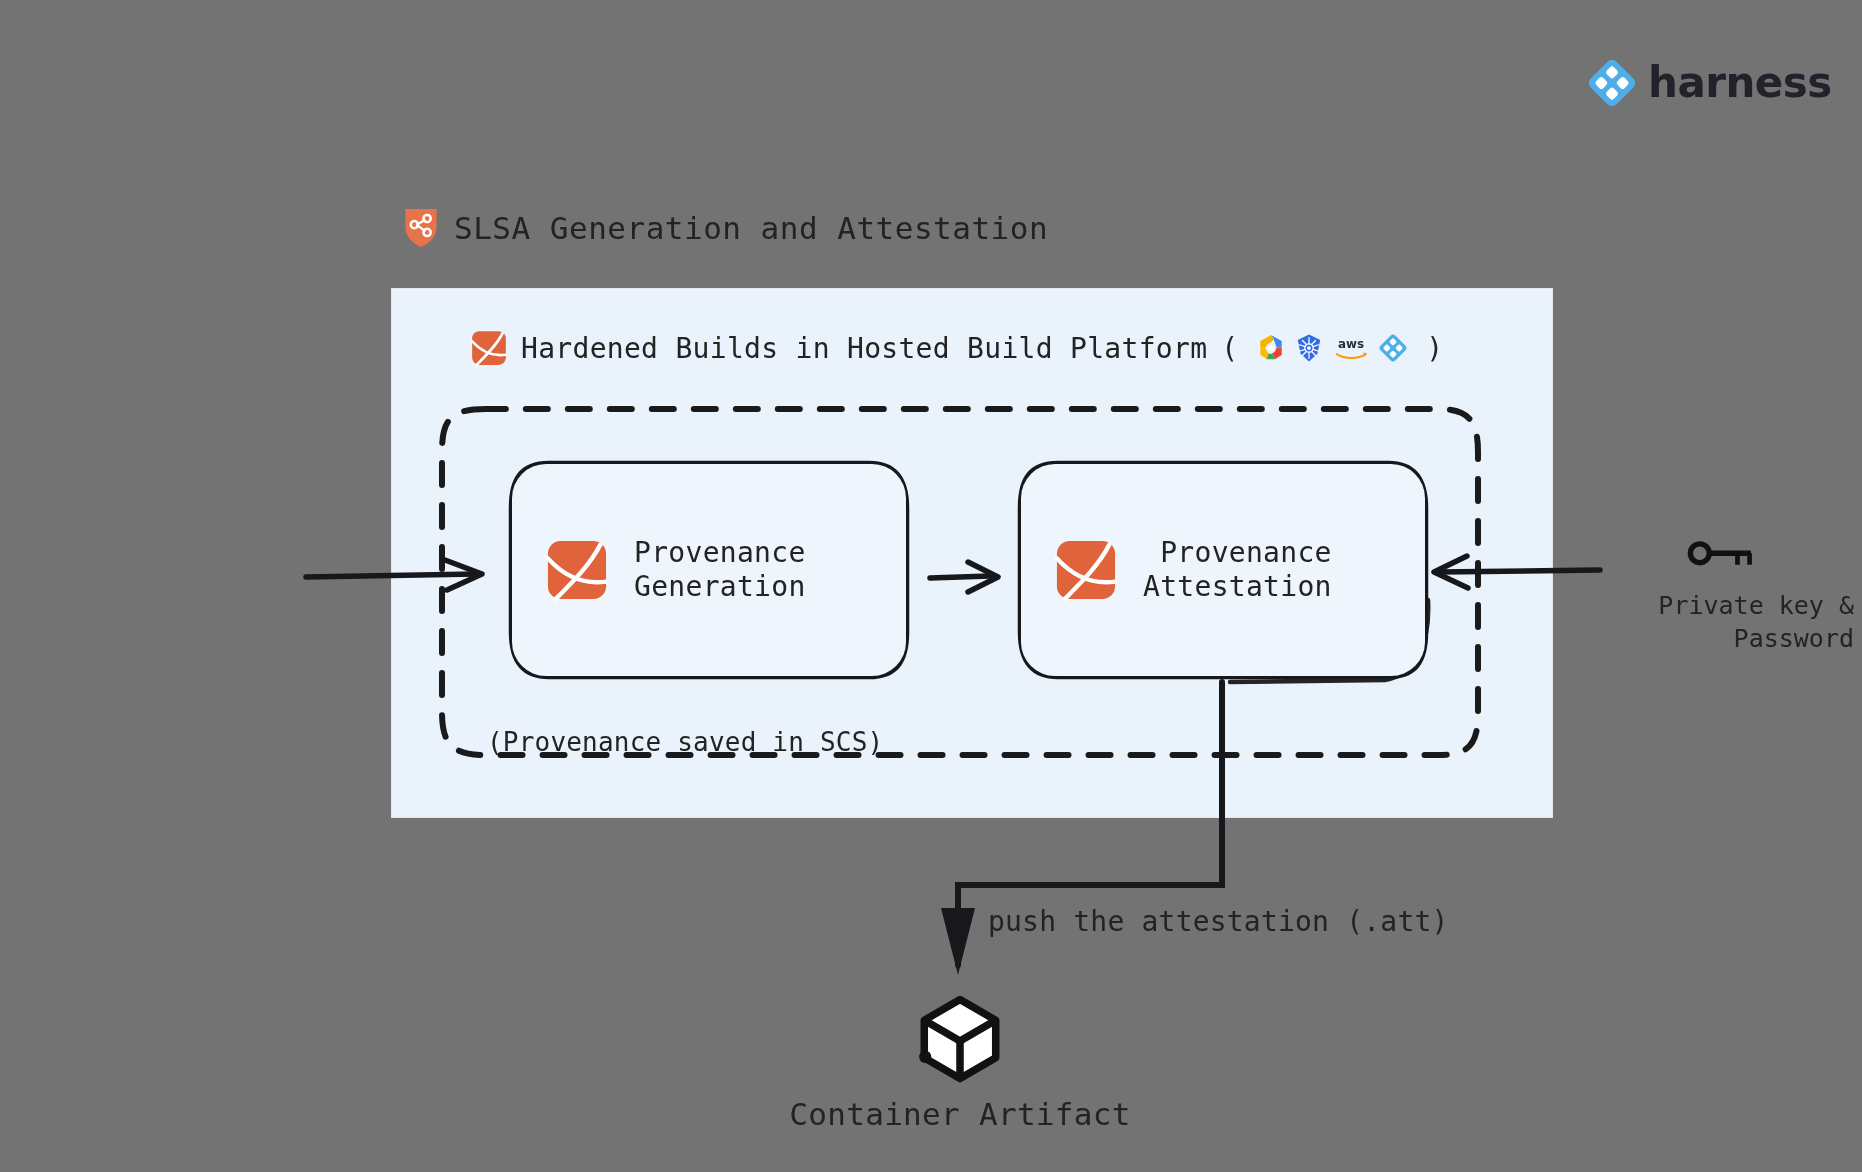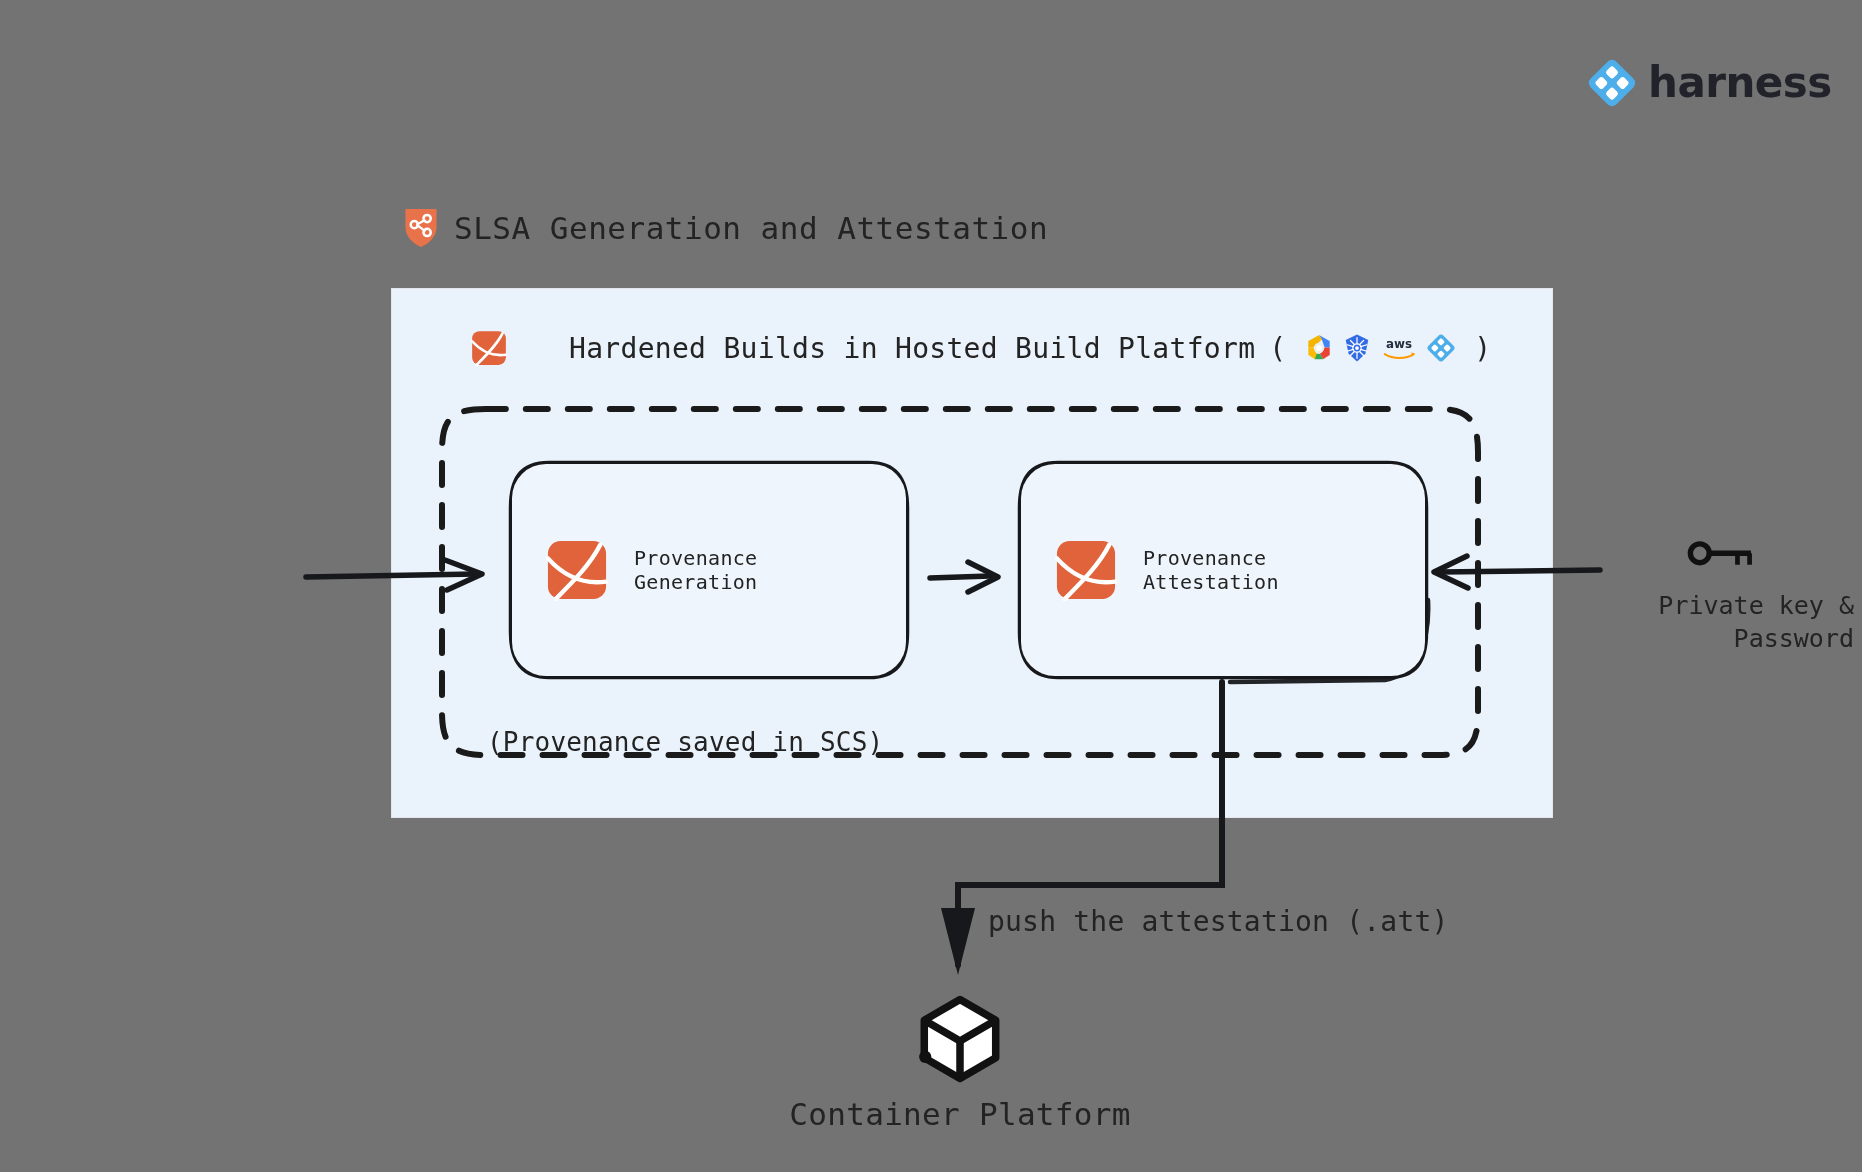"Hardened Builds in Hosted Build" #panel-heading .heading-text { margin-left: 48px -> none }
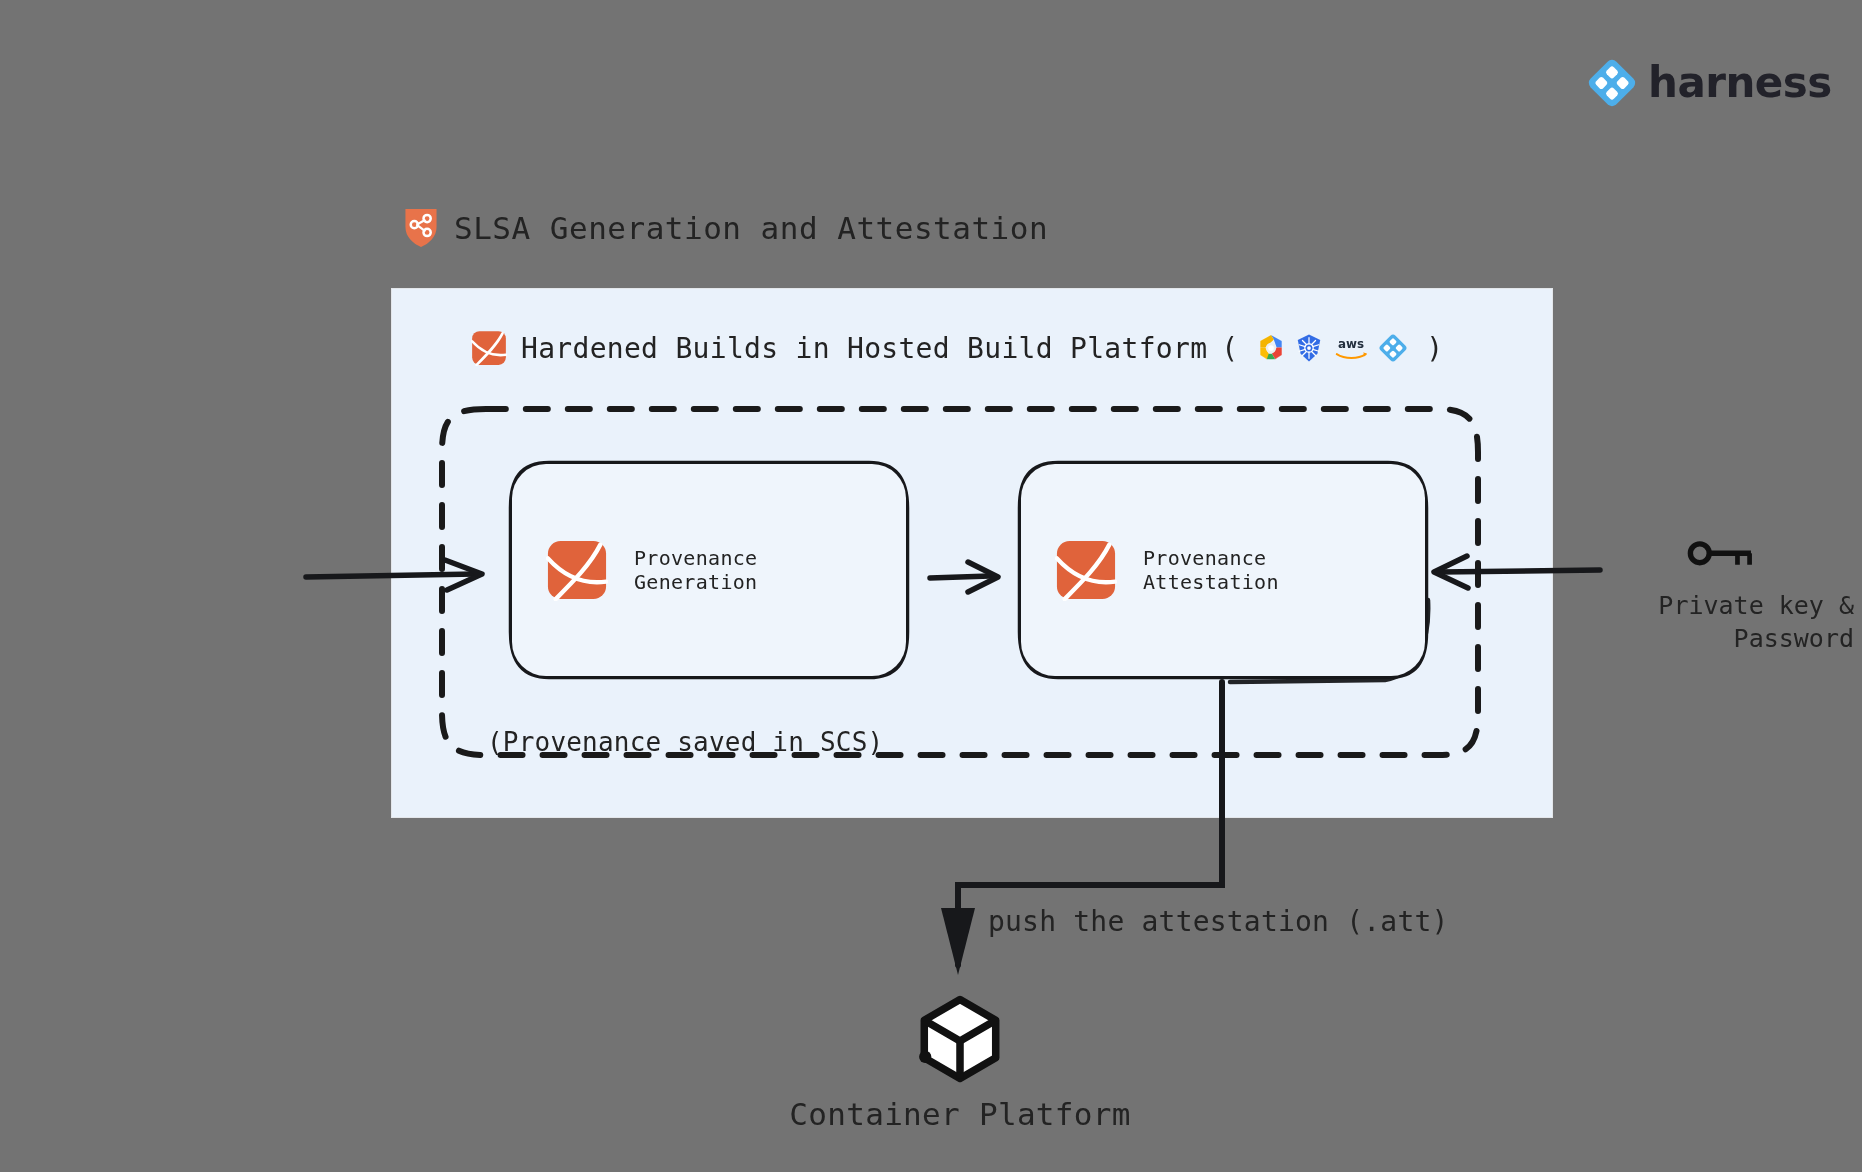"Provenance" .process-box .box-label { font-size: 20px -> 28px; text-align: none -> right }
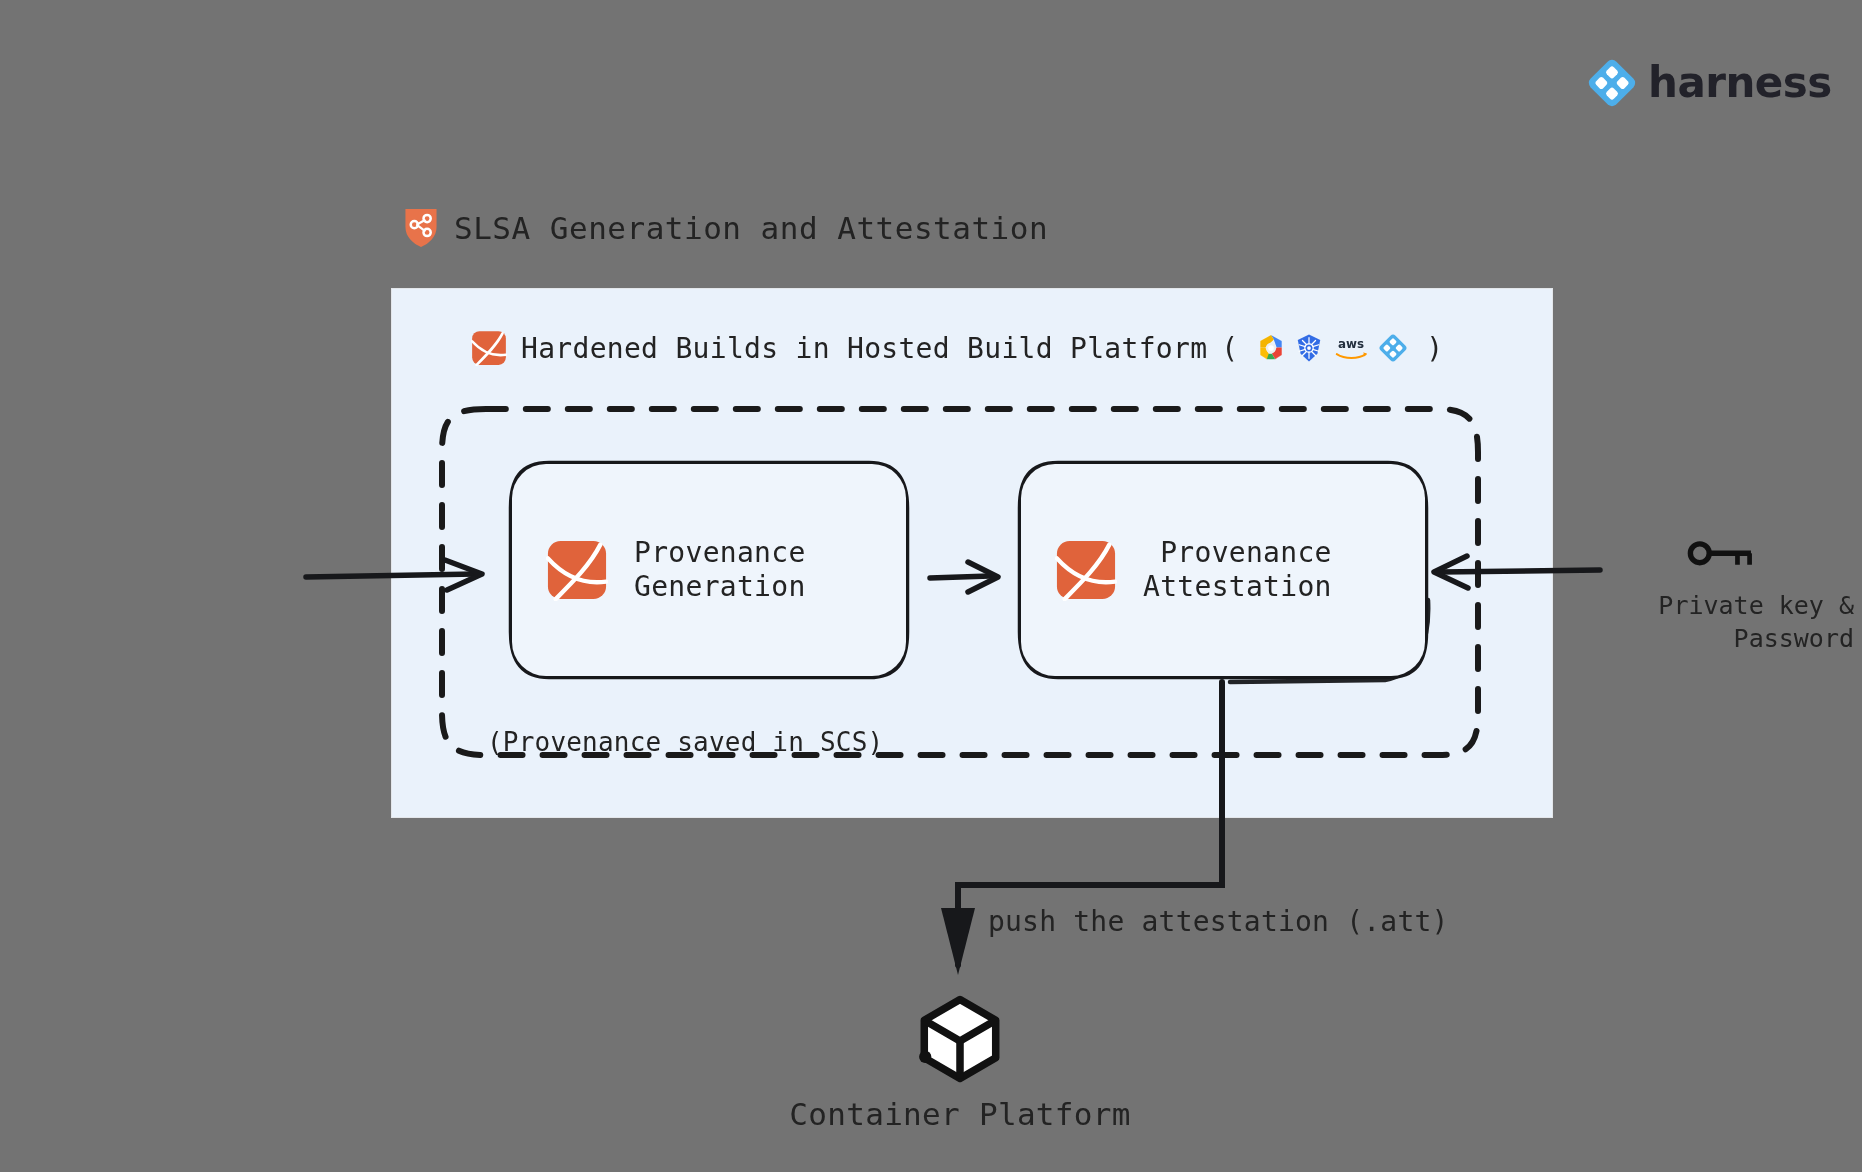"Container Platform" div.node-caption { text: Platform -> Artifact }
